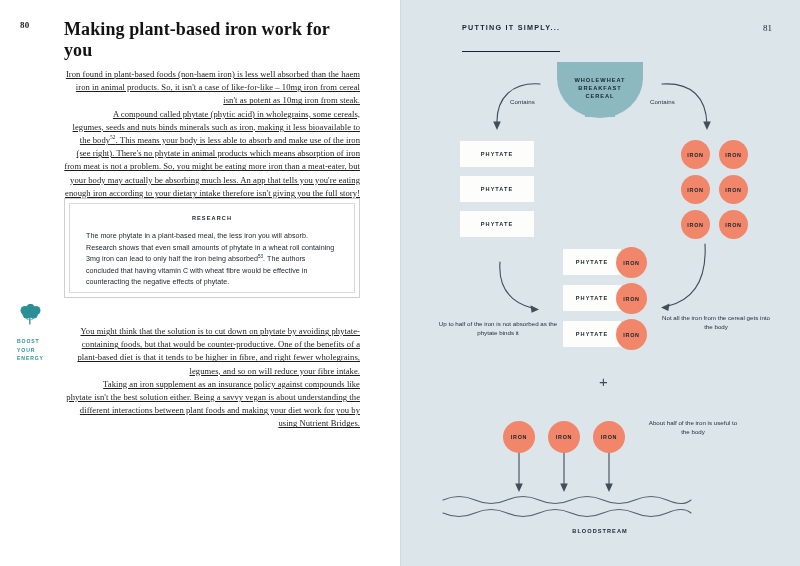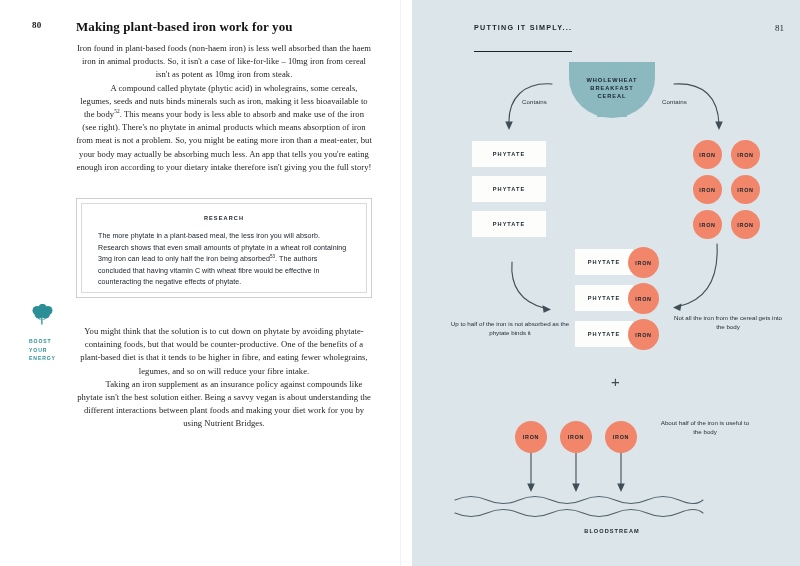"80" .page-left { margin-left: 12px -> none }
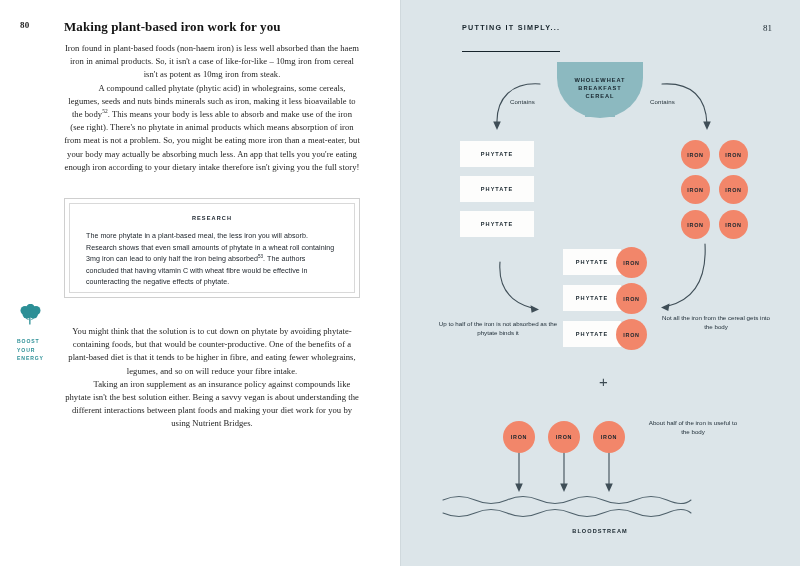"Making plant-based iron work for" .article-title { font-size: 13px -> 18px }
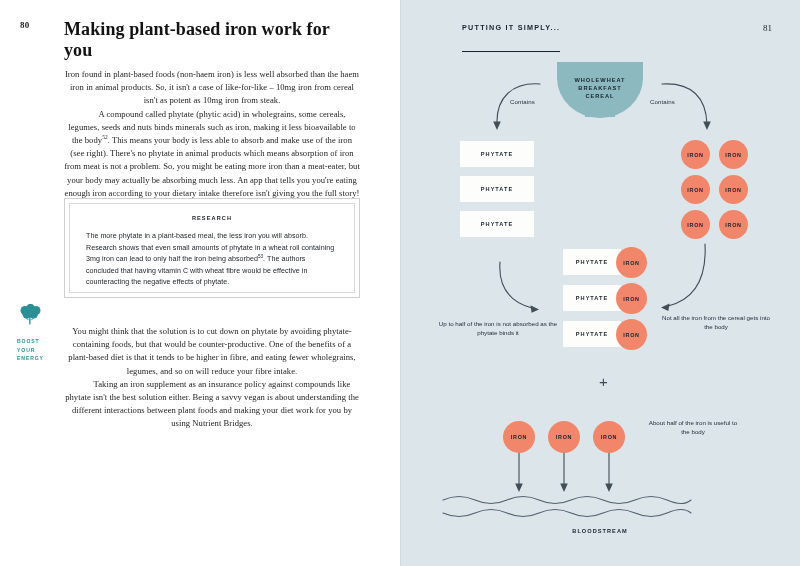"Iron found in plant-based foods" .body-p { text-align: center -> right; text-decoration: none -> underline }
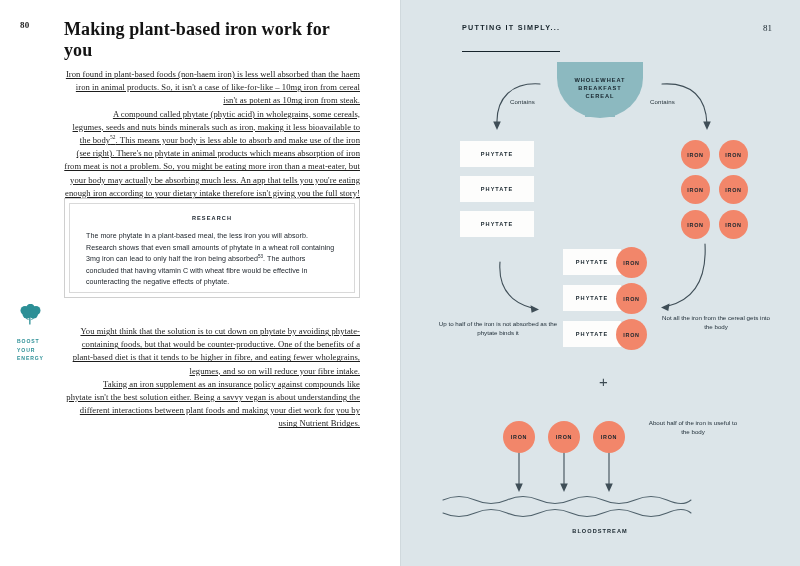"You might think that the" p.body-p { text: eating -> right }
